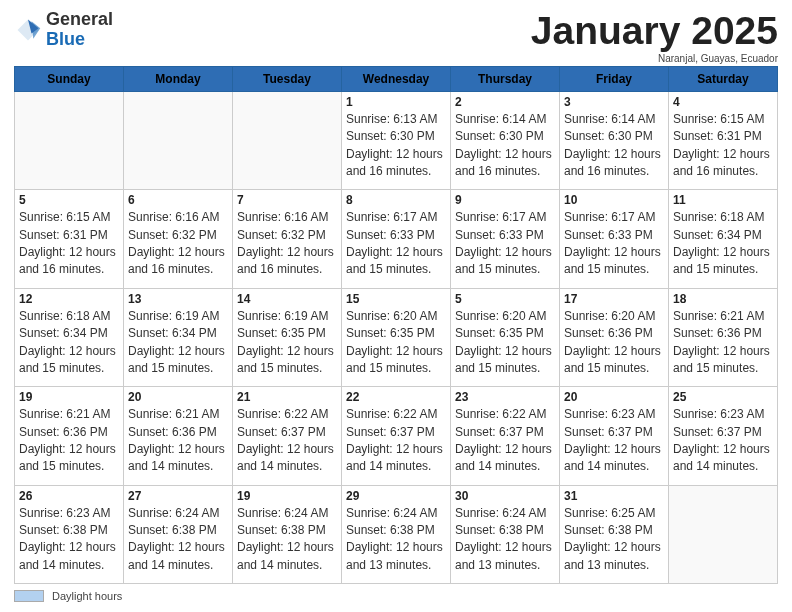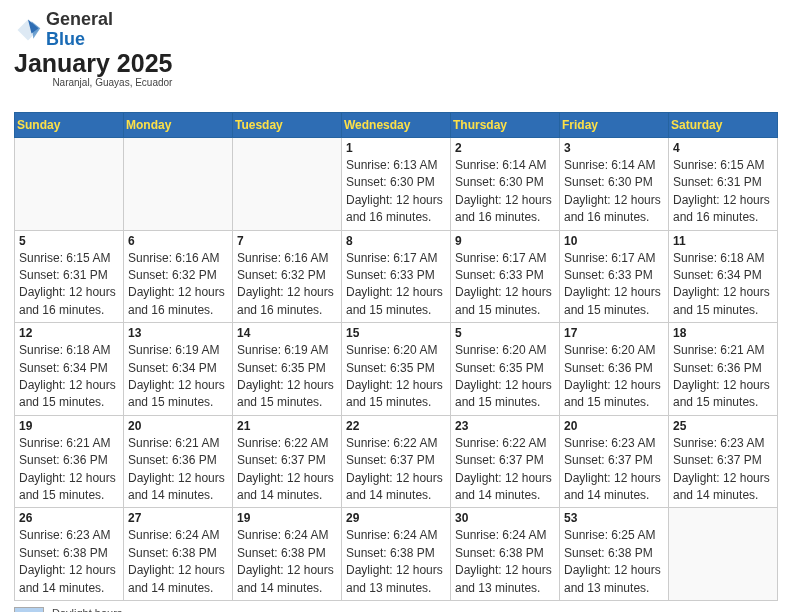"General" .header { flex-direction: column -> none; margin-bottom: 24px -> 2px }
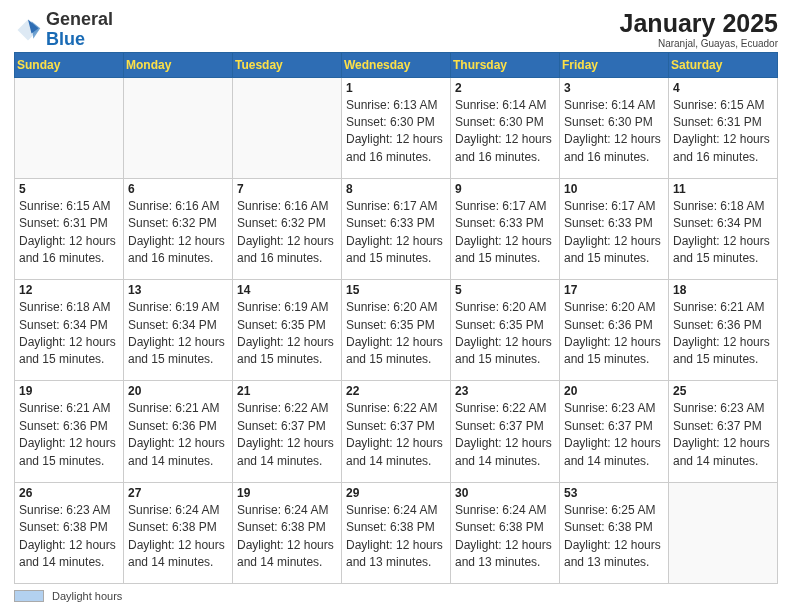"January 2025" .month-title { font-size: 25px -> 39px }
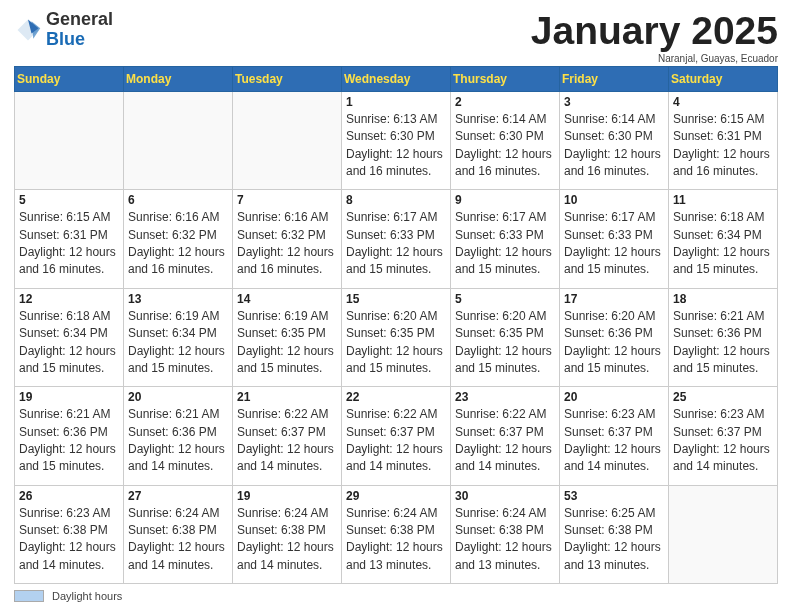"Sunday" .calendar th { color: #fde047 -> #000000; text-align: left -> center }
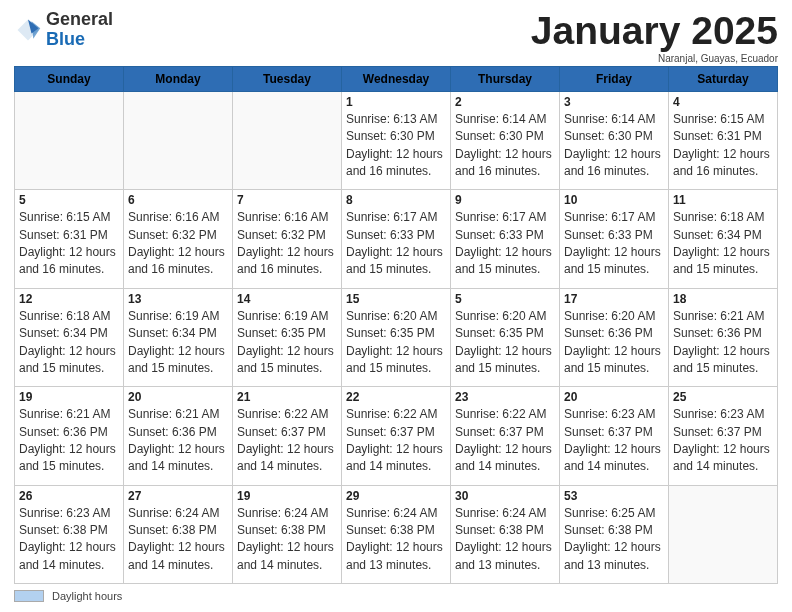"53" span.day-num { text: 53 -> 31 }
